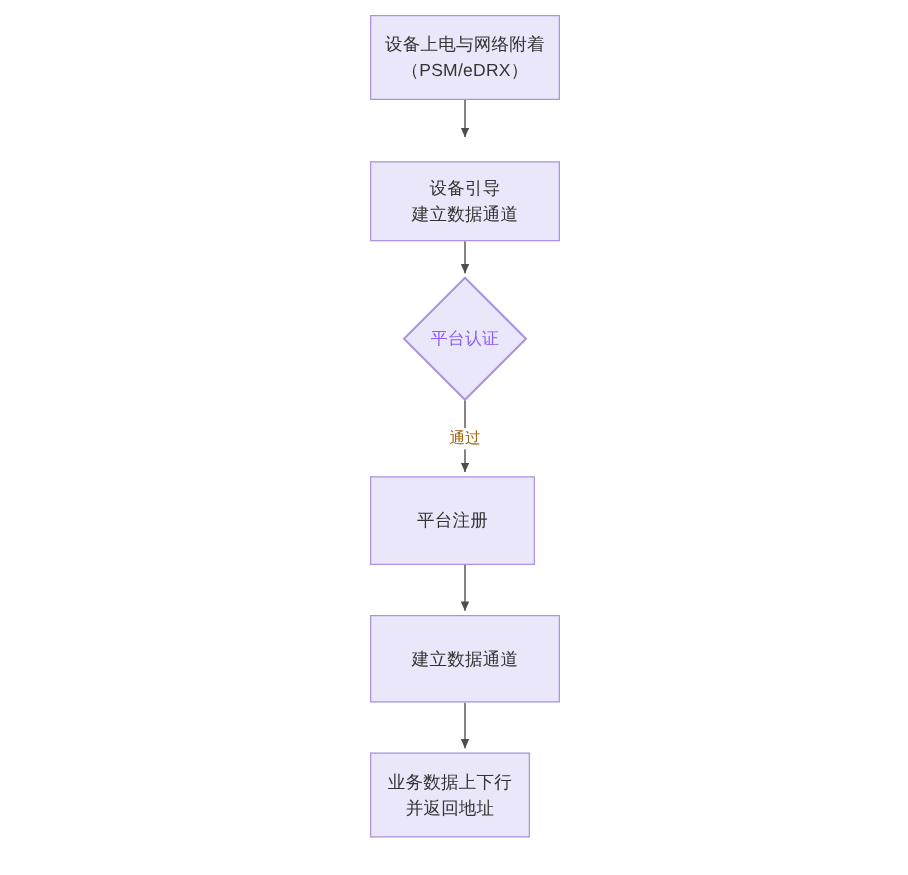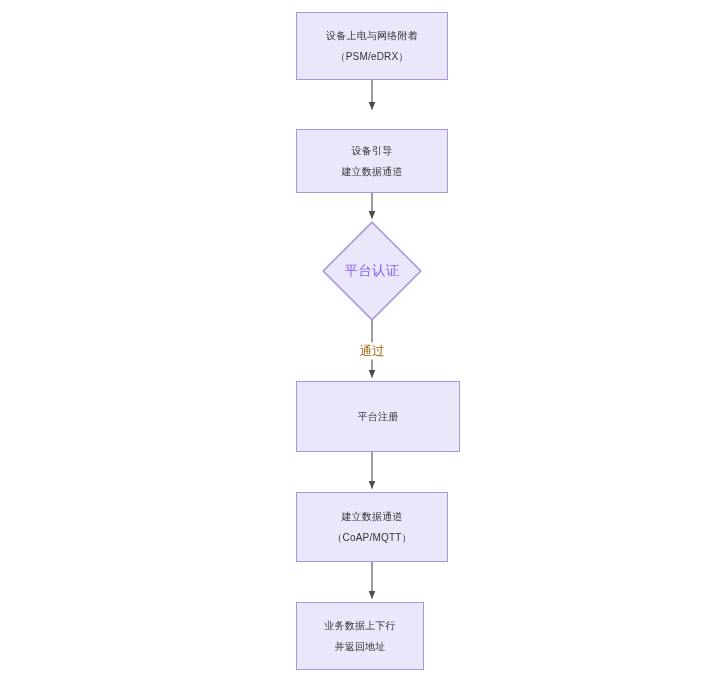"设备上电与网络附着" .node { font-size: 10px -> 14px }
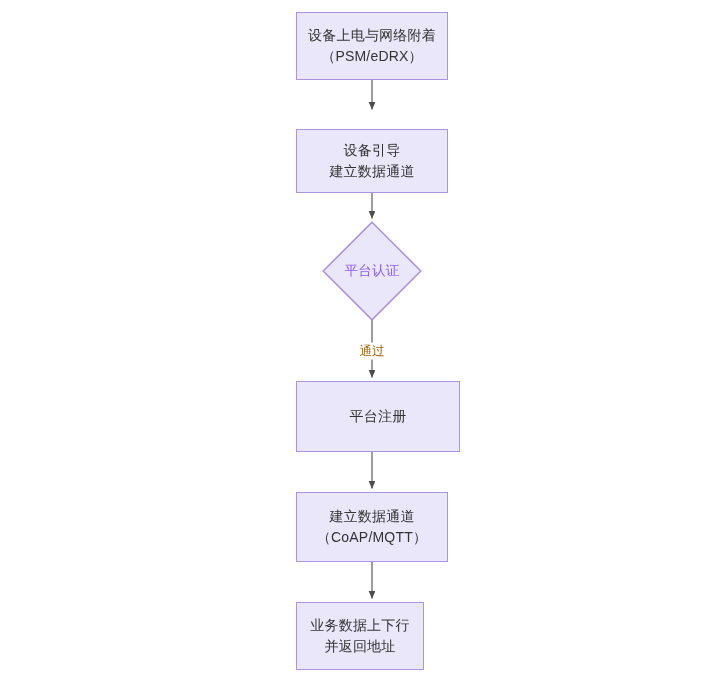"平台注册" div.node { width: 164px -> 132px }
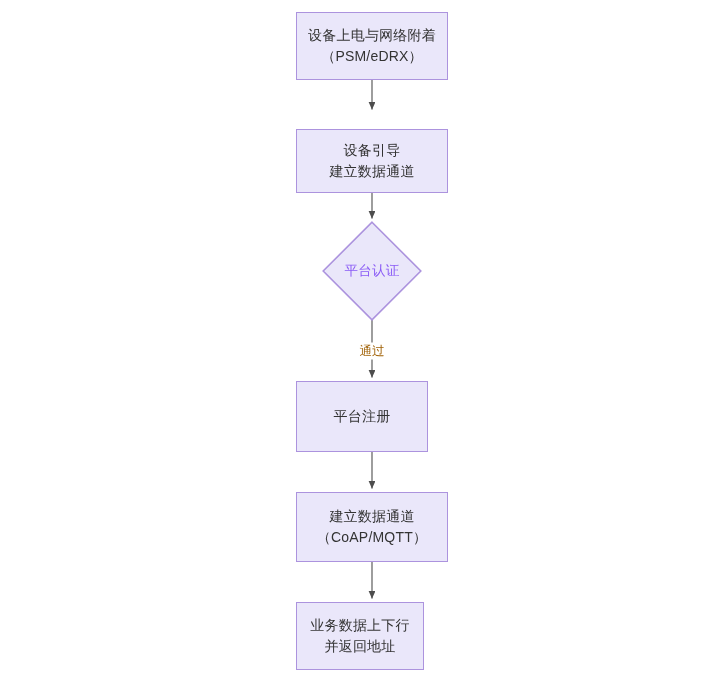"（CoAP/MQTT）" span.line2 { html: <span>（CoAP/MQTT）</span> -> none }
